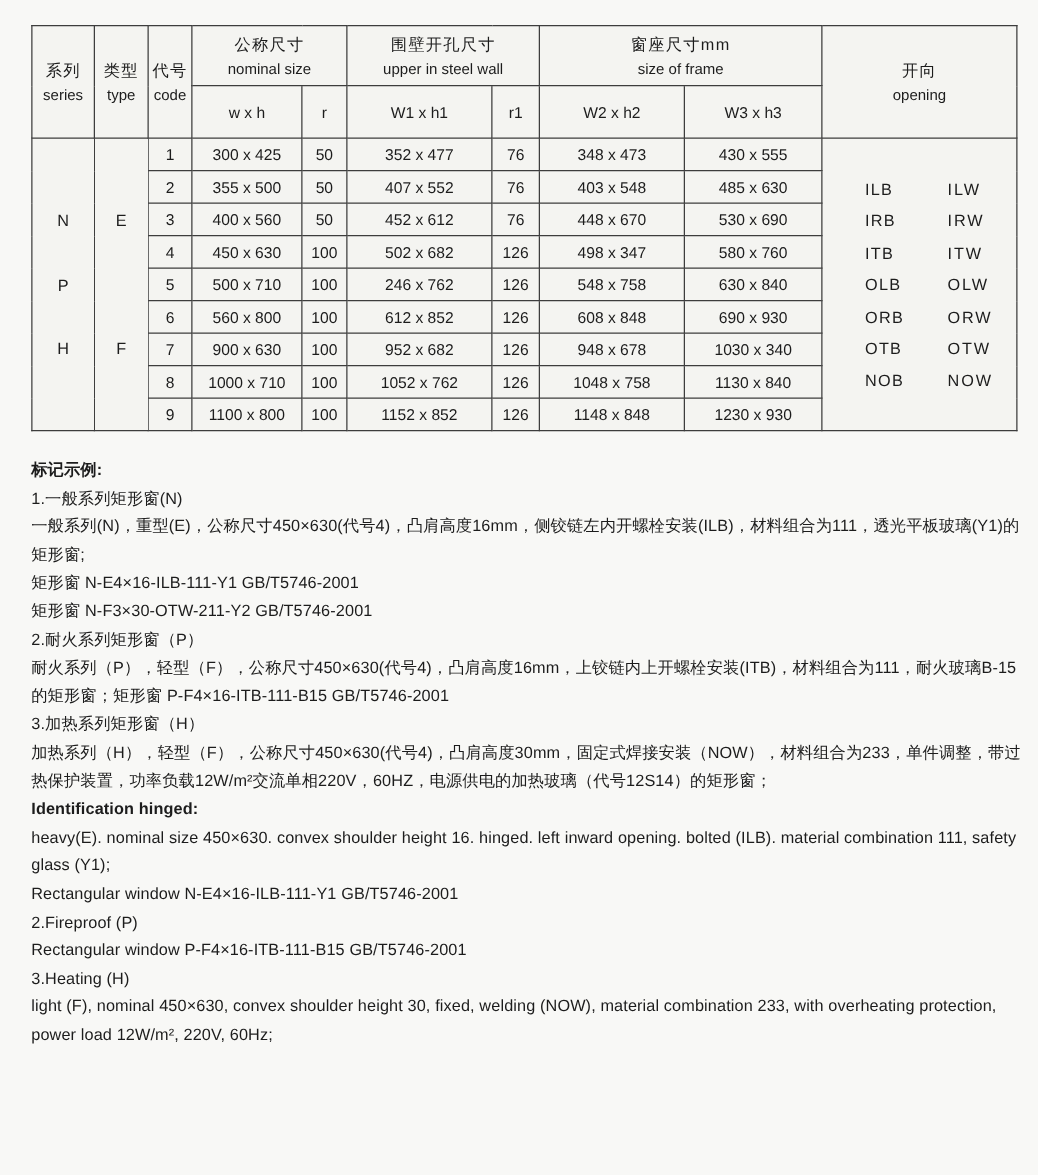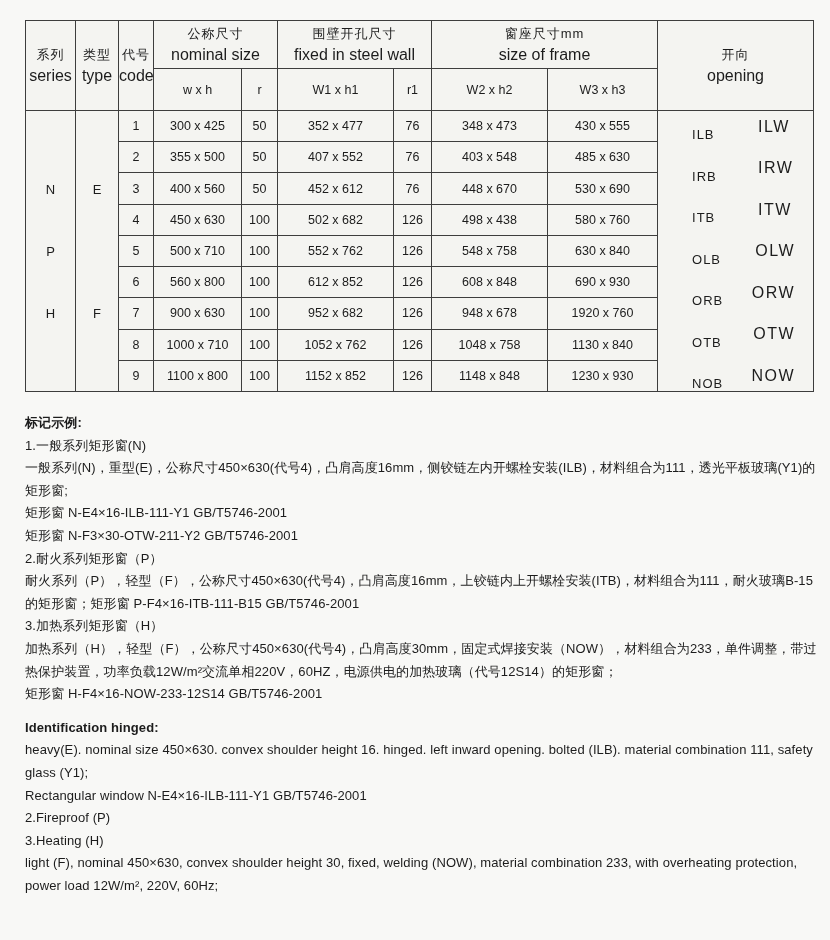"nominal size" .hdr-en { font-size: 16px -> 12px }
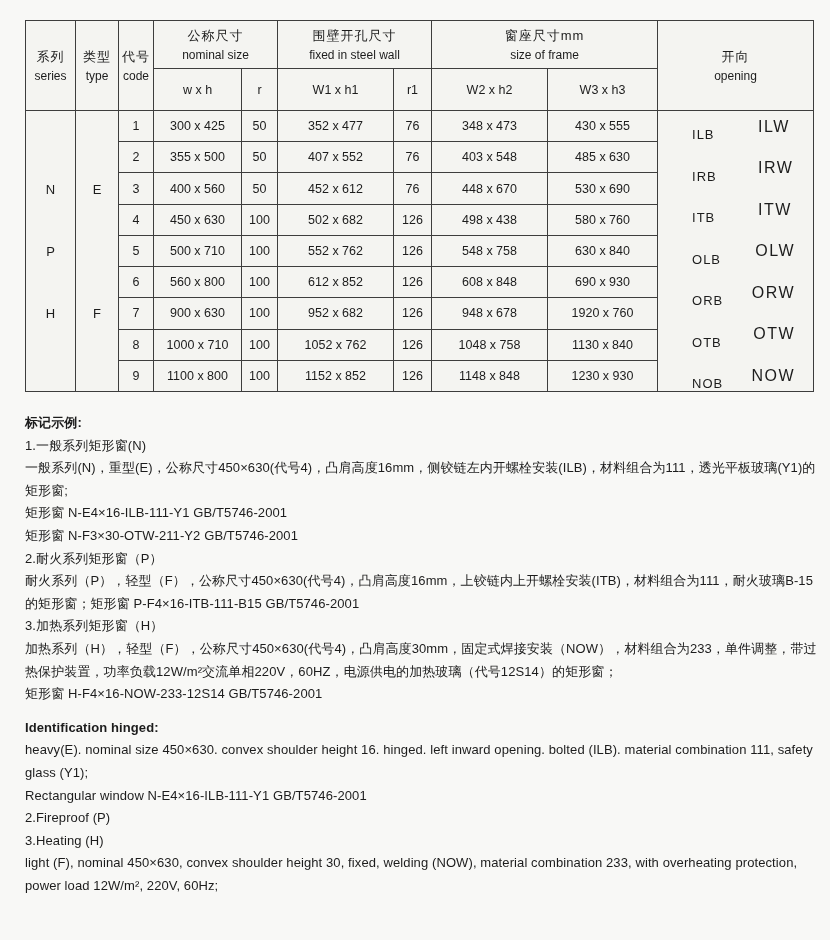"fixed in steel wall" span.hdr-en { text: fixed -> upper }
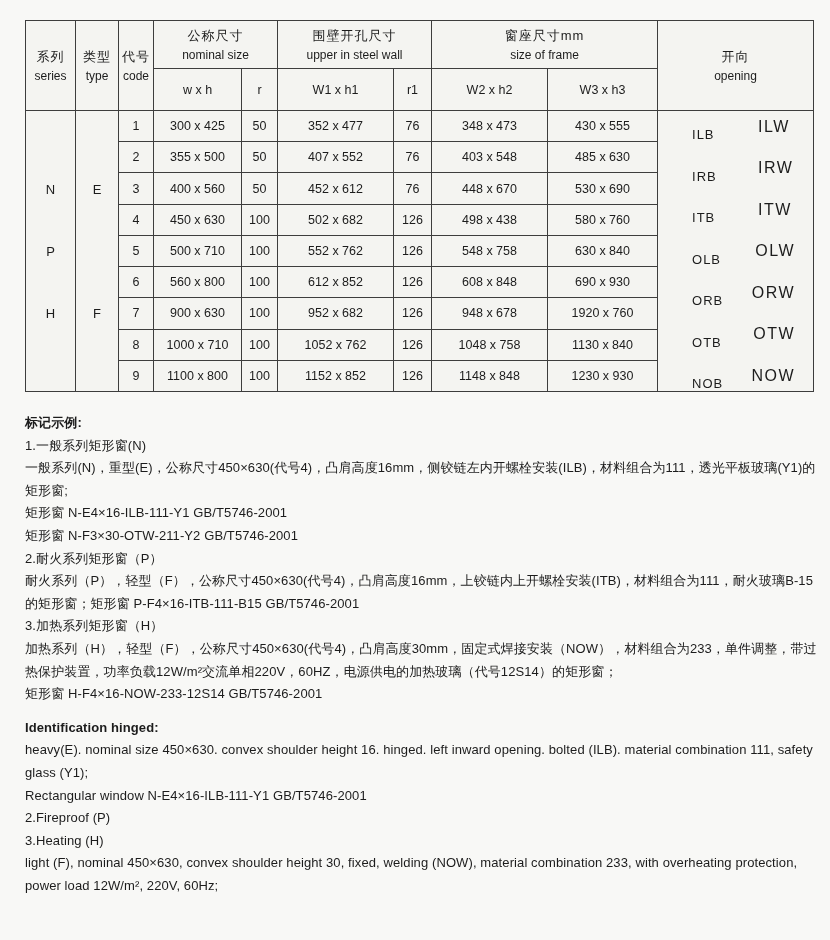"ILB" .op-row .op-b { margin-top: 16px -> none }
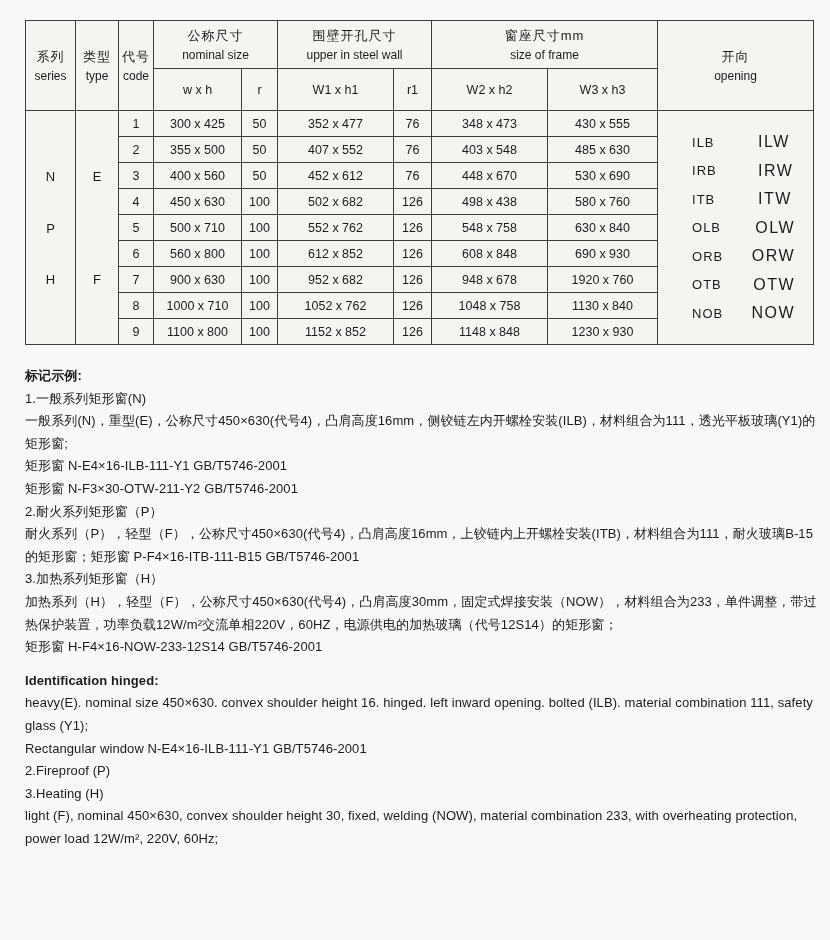"ILW" .op-row .op-w { font-size: 16px -> 13px }
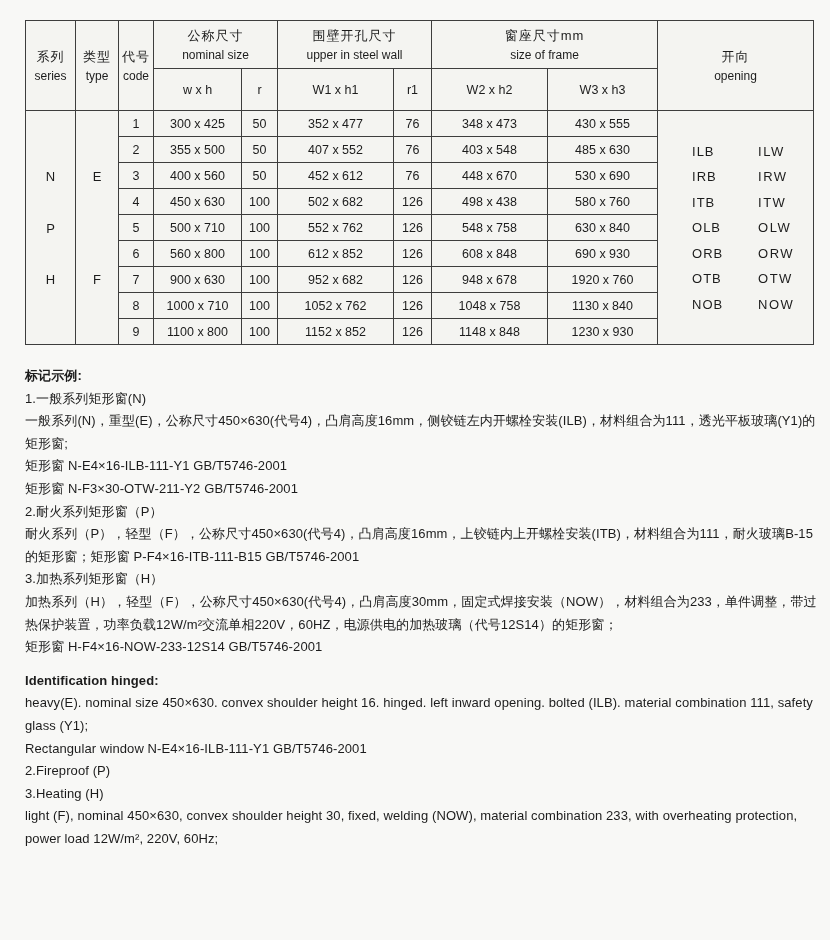"498 x 438" td.num { text: 438 -> 347 }
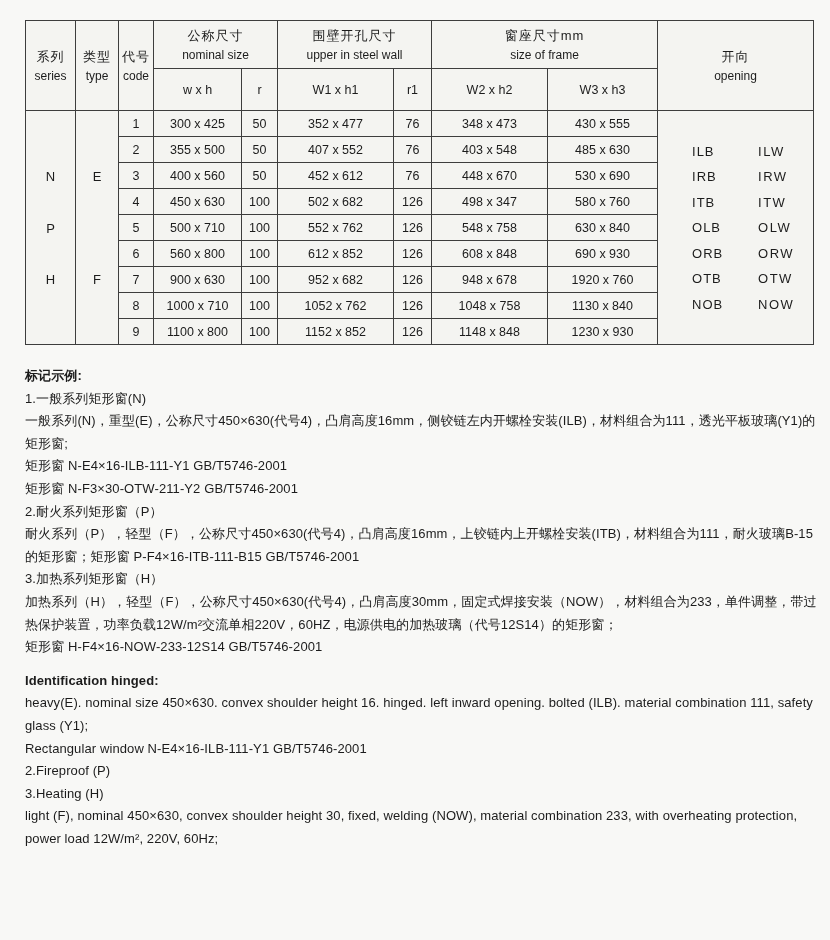"552 x 762" td.num { text: 552 -> 246 }
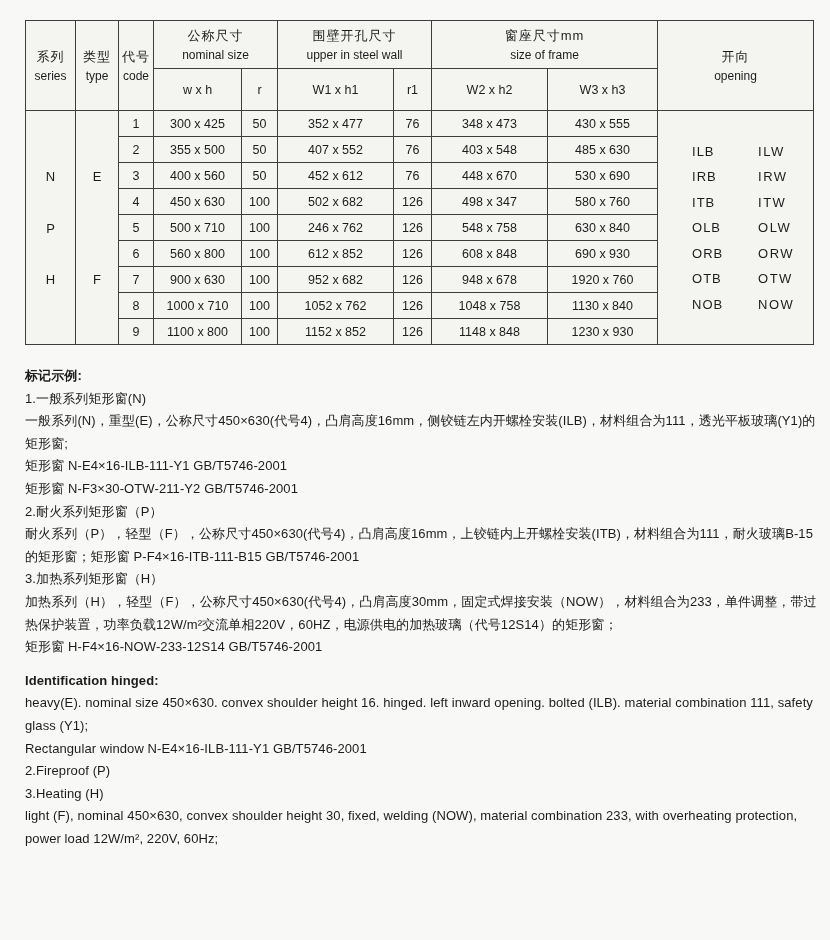"1920 x 760" td.num { text: 1920 x 760 -> 1030 x 340 }
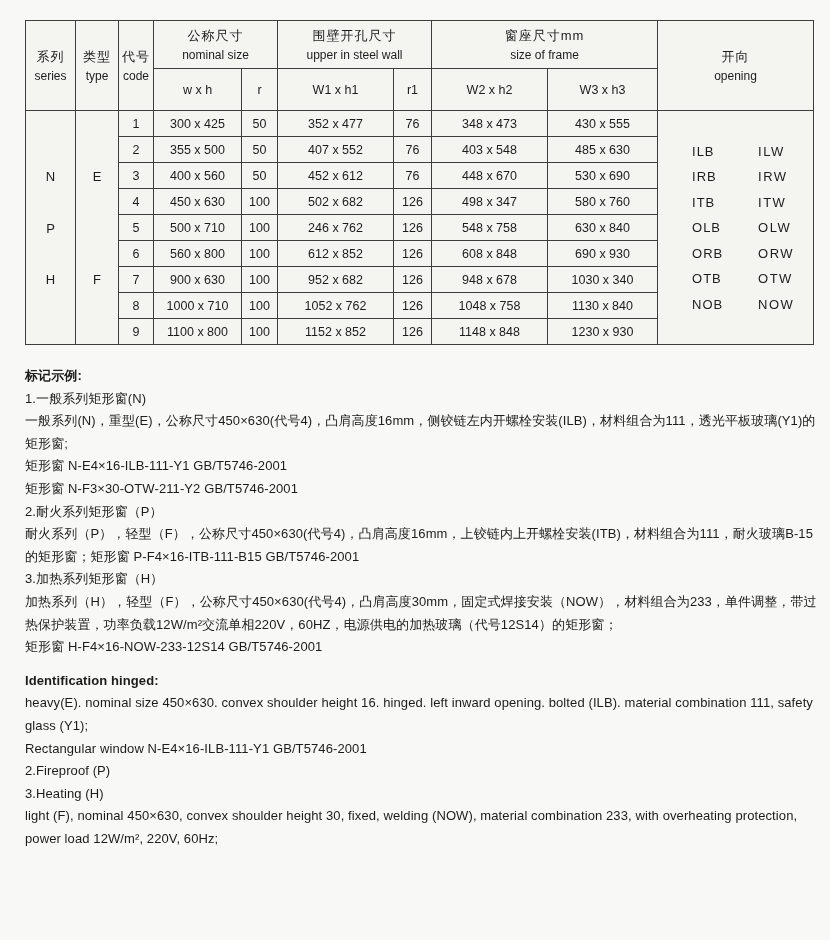"标记示例:" .note-title { margin-top: 11px -> none }
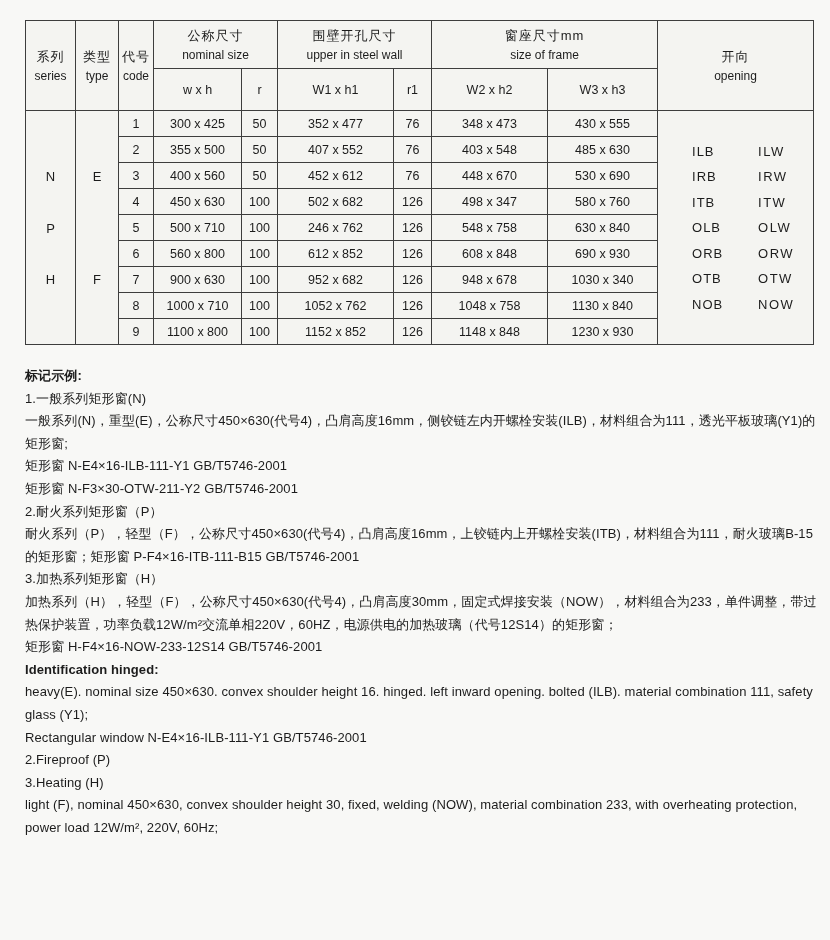"矩形窗 H-F4×16-NOW-233-12S14 GB/T5746-2001" div.note-line { html: <div>矩形窗 H-F4×16-NOW-233-12S14 GB/T5746-2001</div> -> none }
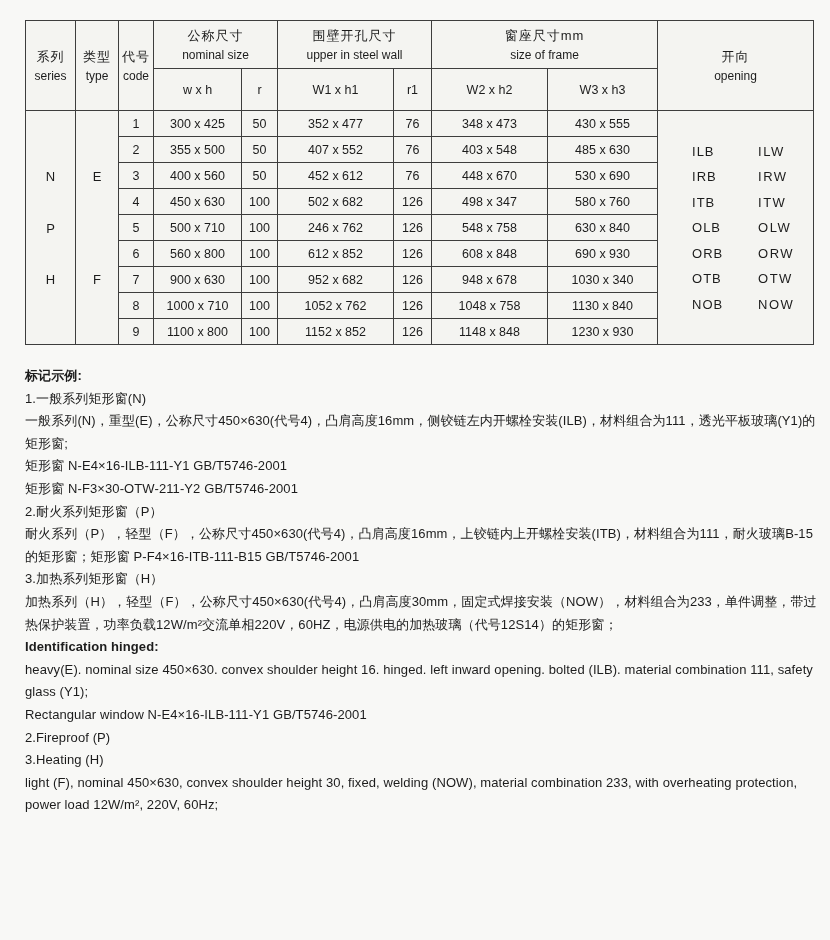"Rectangular window P-F4×16-ITB-111-B15" div.note-line { html: none -> <div>Rectangular window P-F4×16-ITB-111-B15 GB/T5746-2001</div> }
